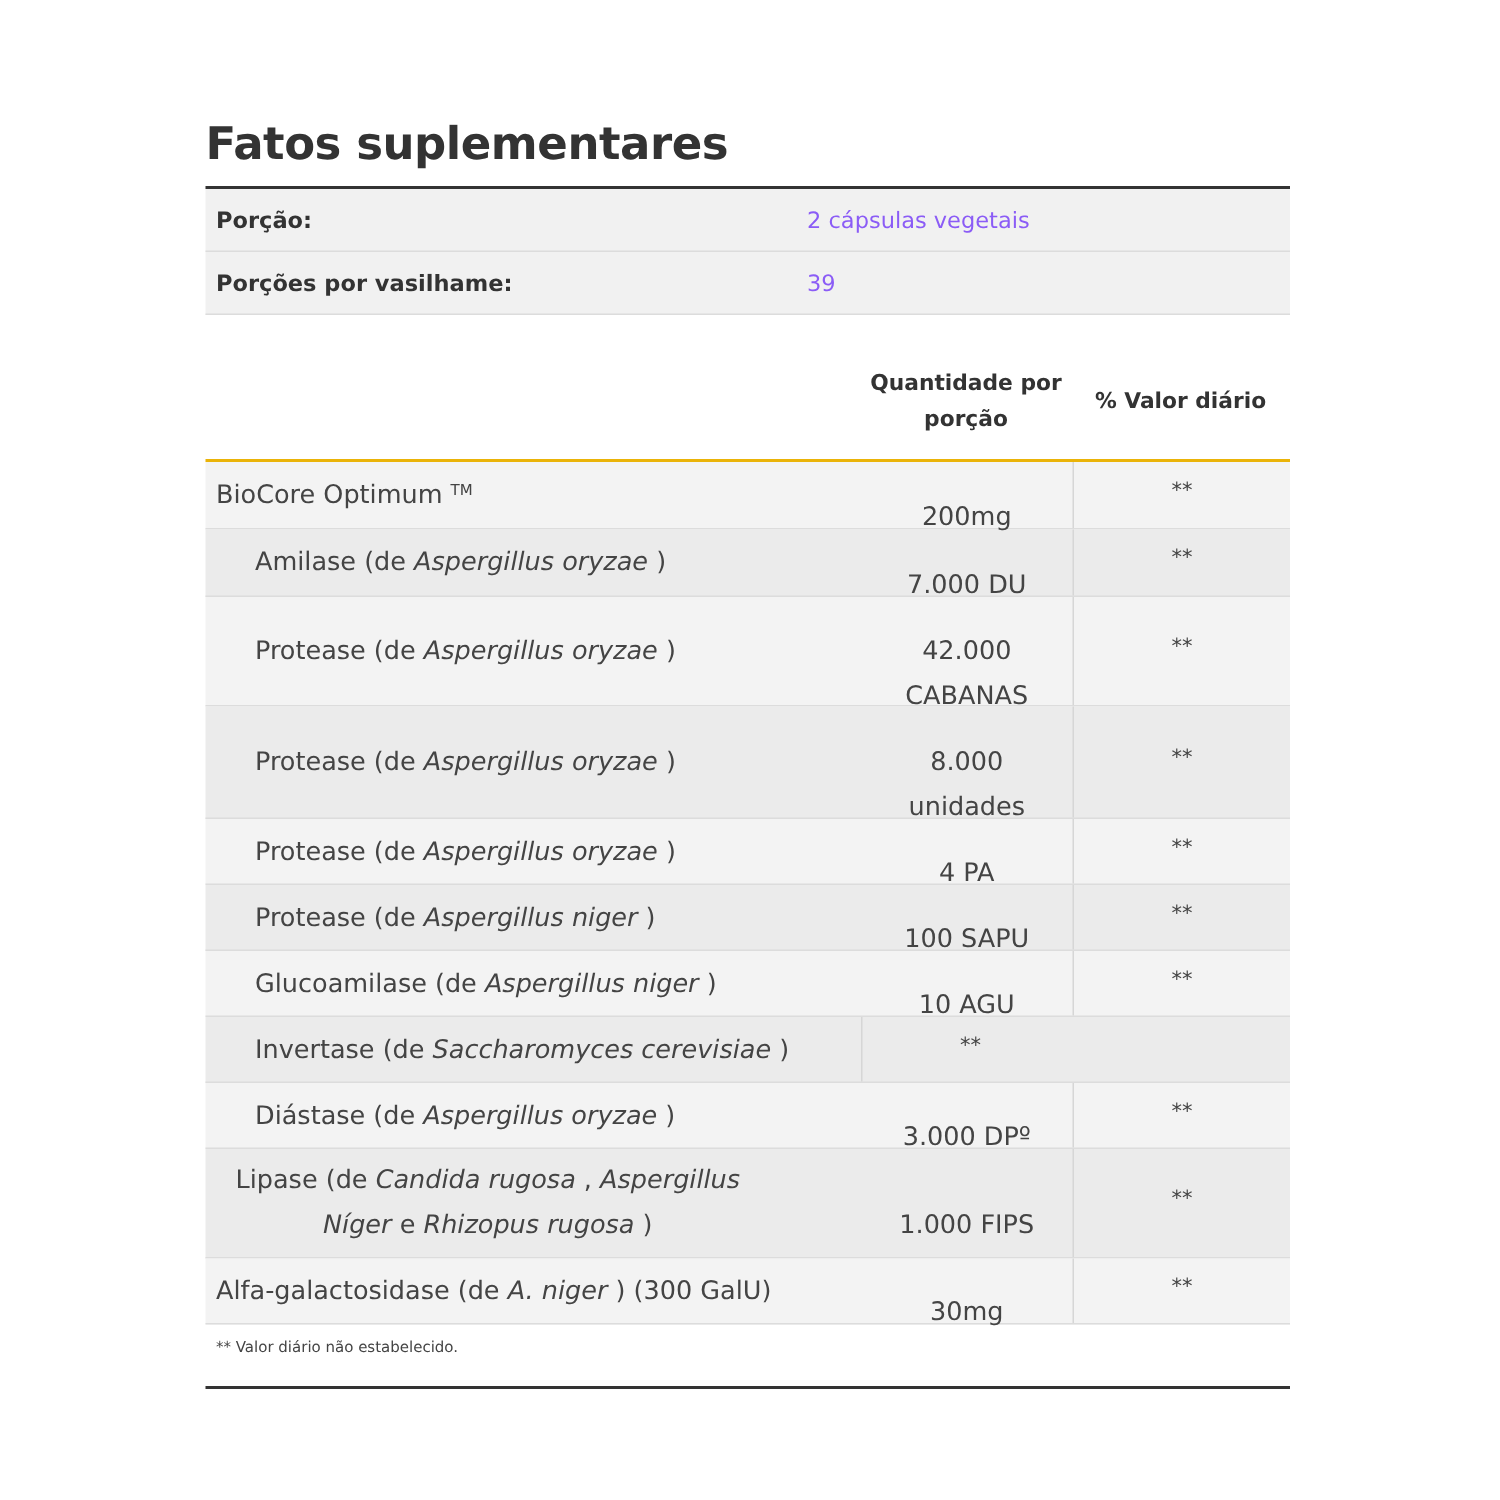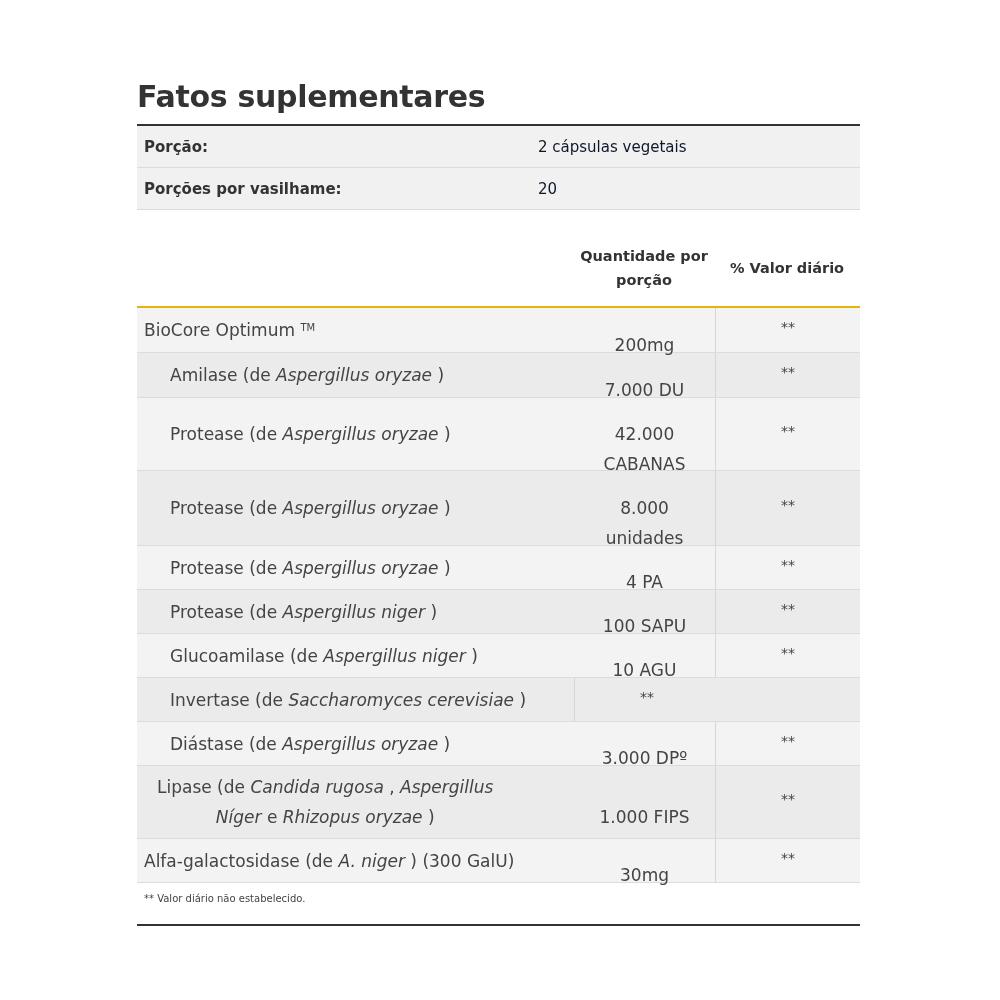"2 cápsulas vegetais" .srow .val { color: #0f172a -> #8b5cf6 }
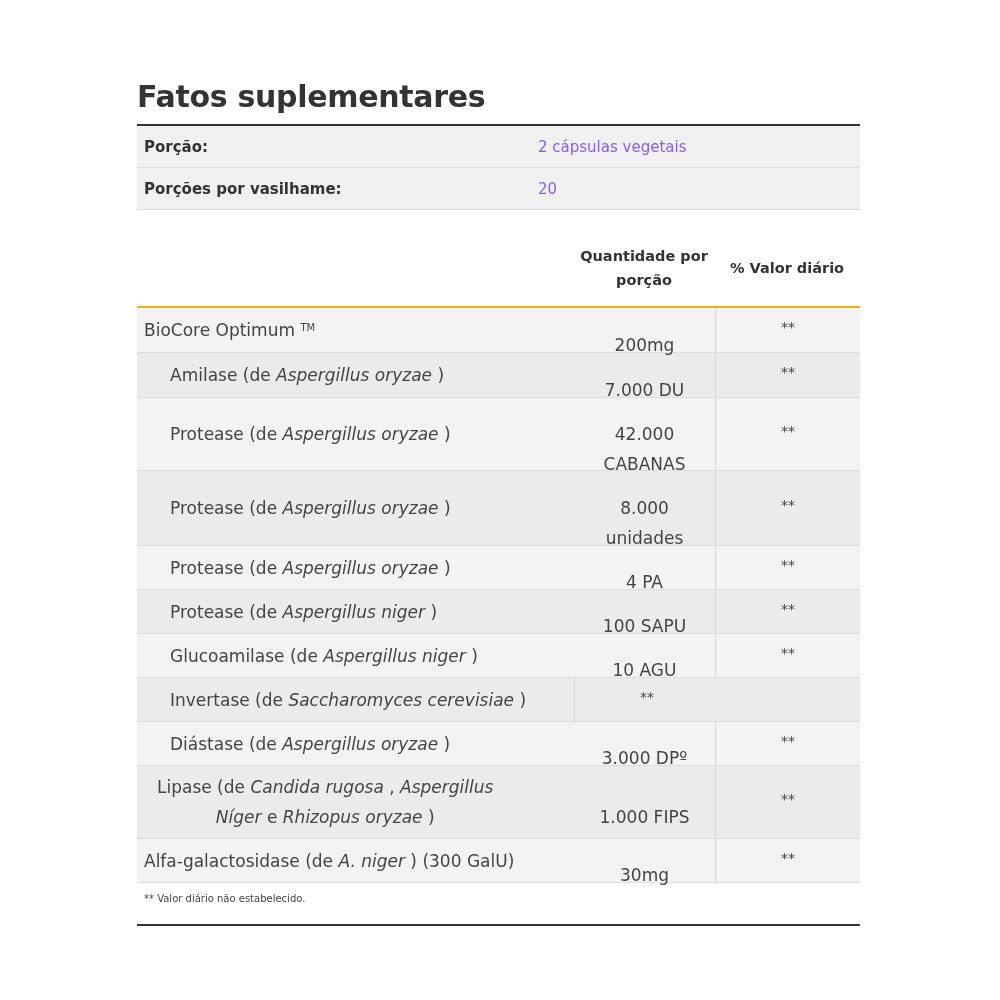"20" span.val { text: 20 -> 39 }
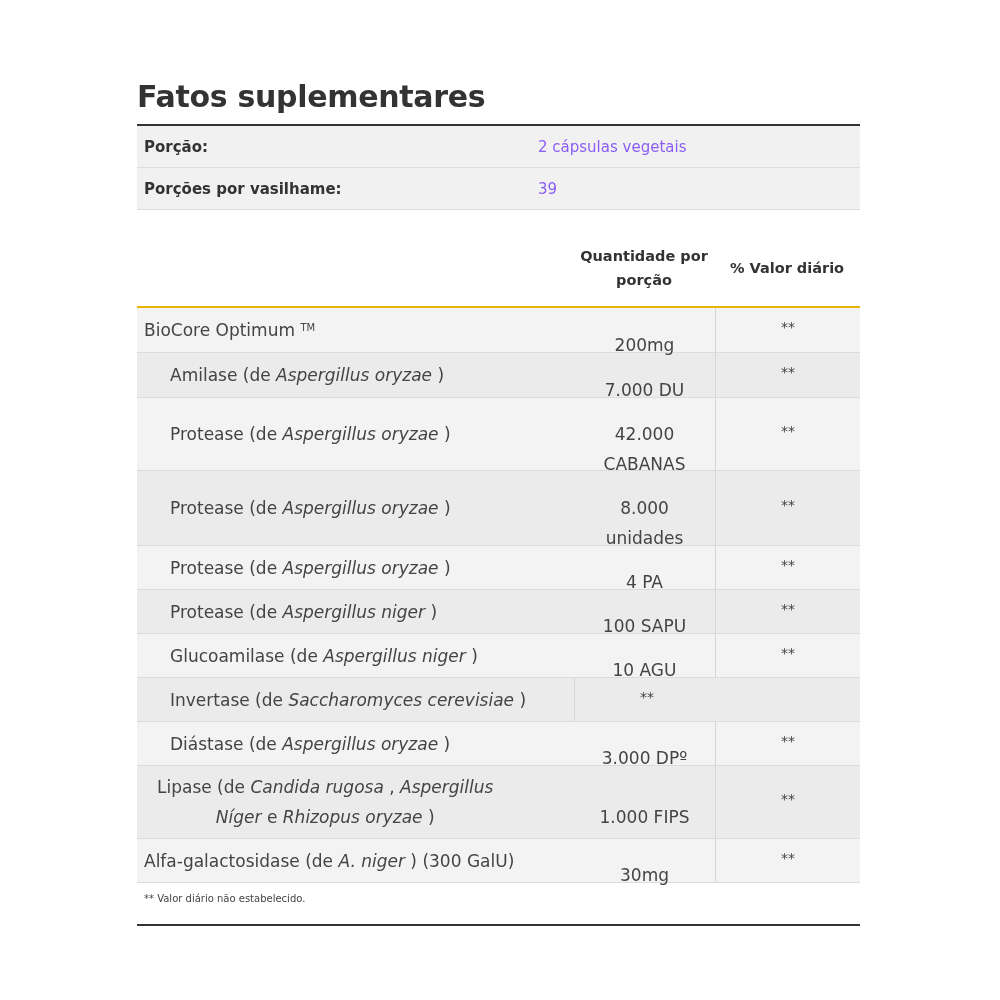"Rhizopus oryzae" i { text: oryzae -> rugosa }
